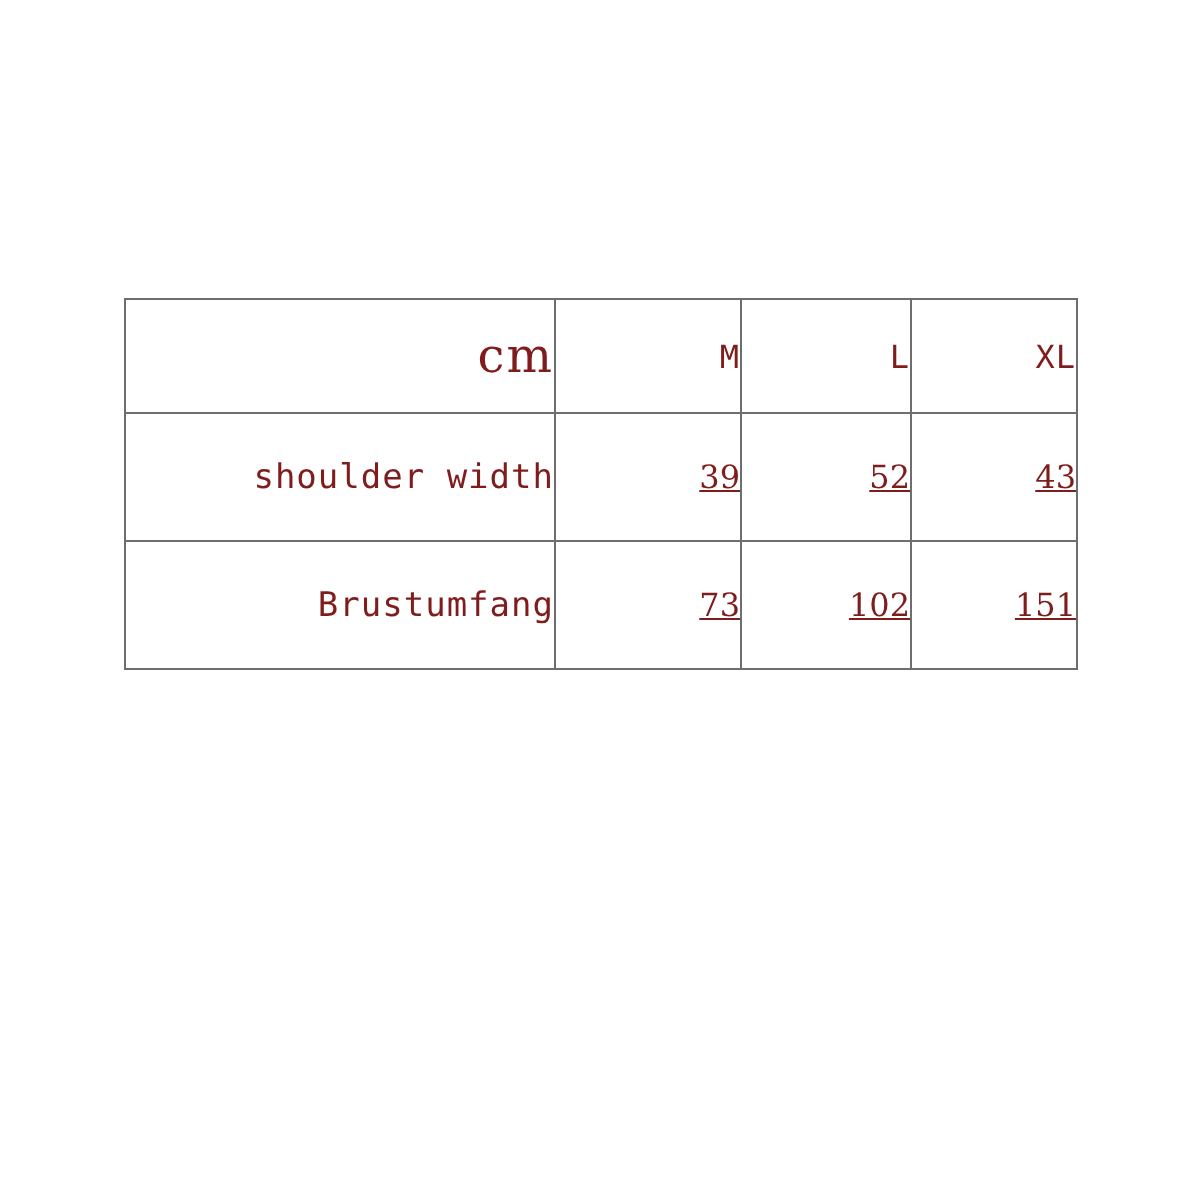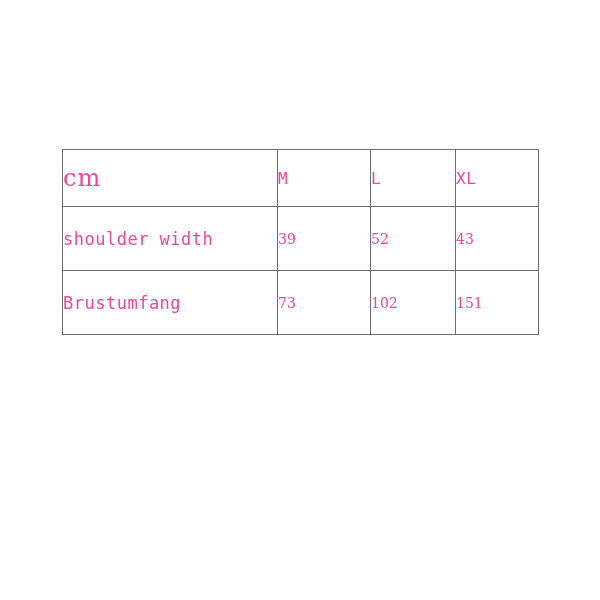"cm" #size-chart td, #size-chart th { color: #ec4899 -> #7f1d1d; text-align: left -> right }
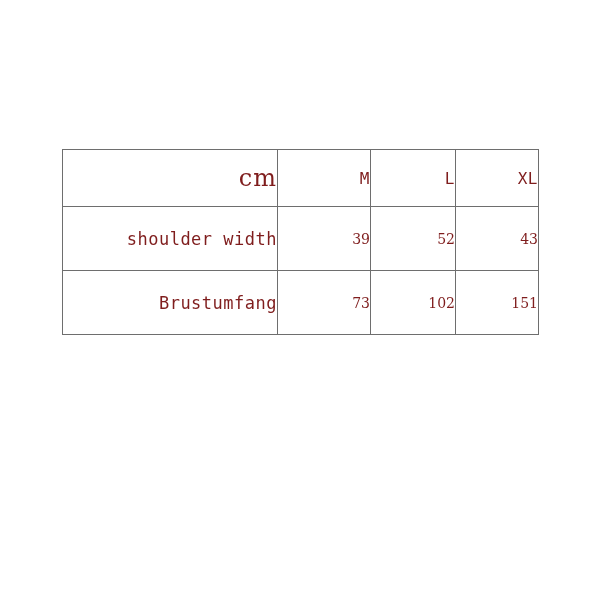"39" .measure-value { font-size: 14px -> 16px; text-decoration: none -> underline }
